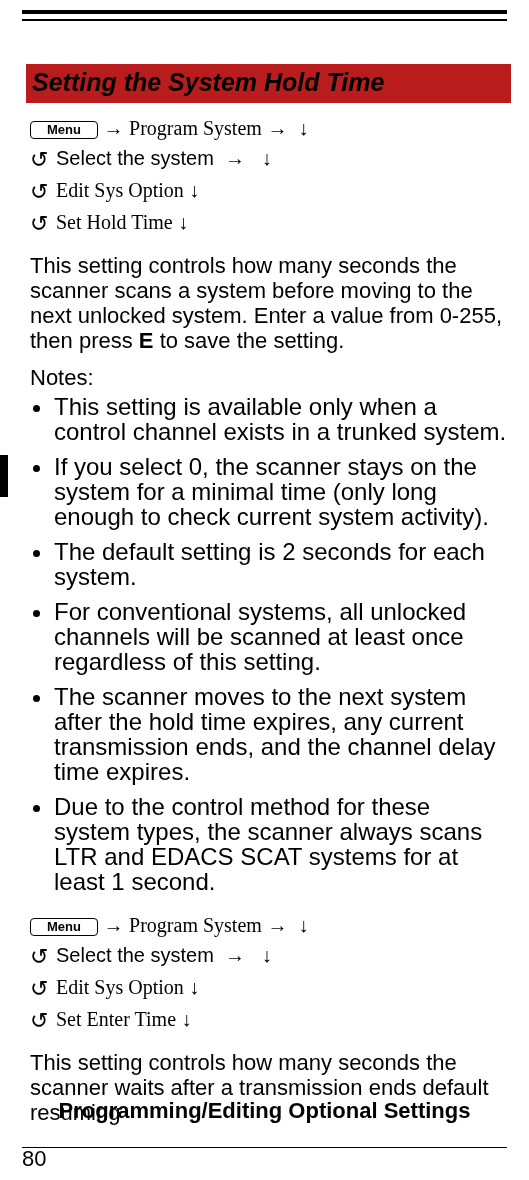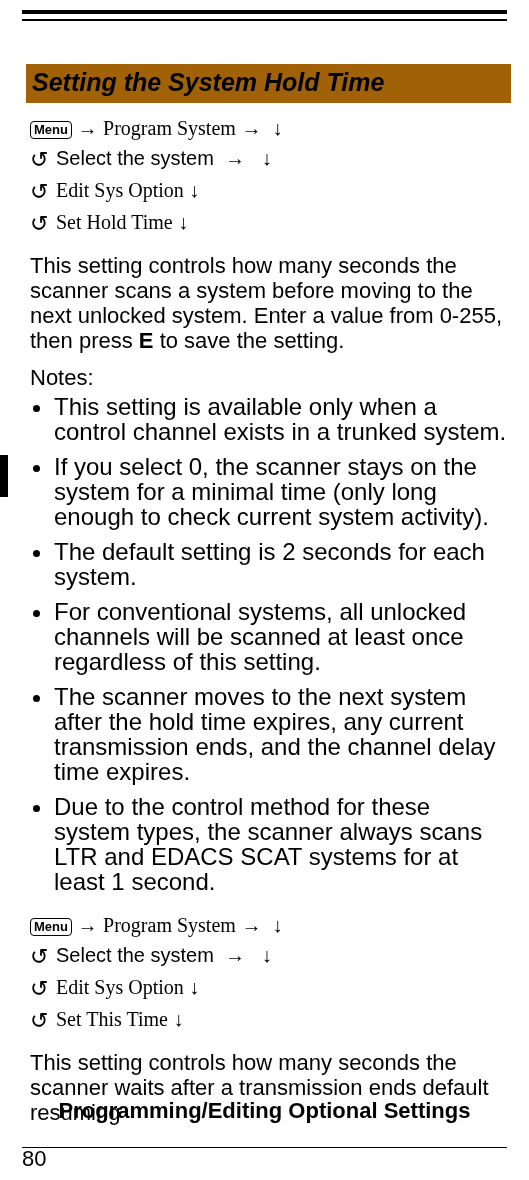"Setting the System Hold Time" .section-heading { background: #a16207 -> #b91c1c }
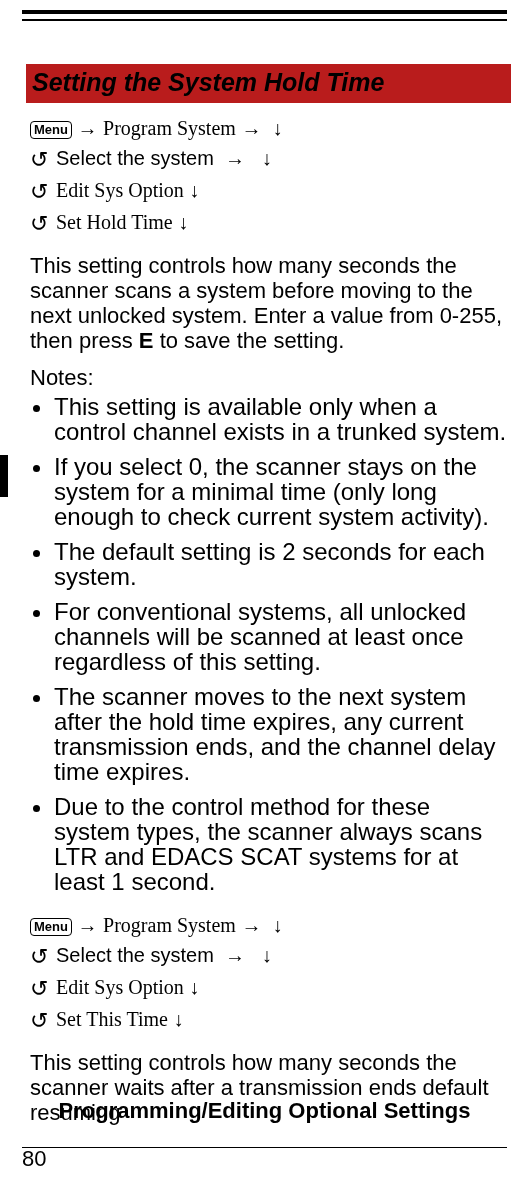"Menu" .menu-key { padding: 0 3px -> 0 16px }
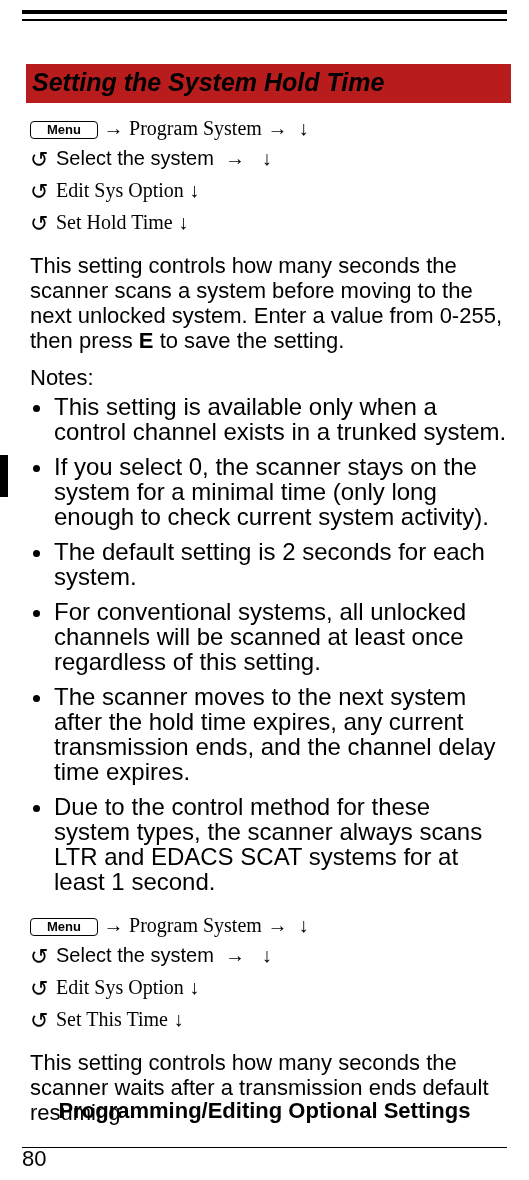"Set This Time" span.mono { text: This -> Enter }
